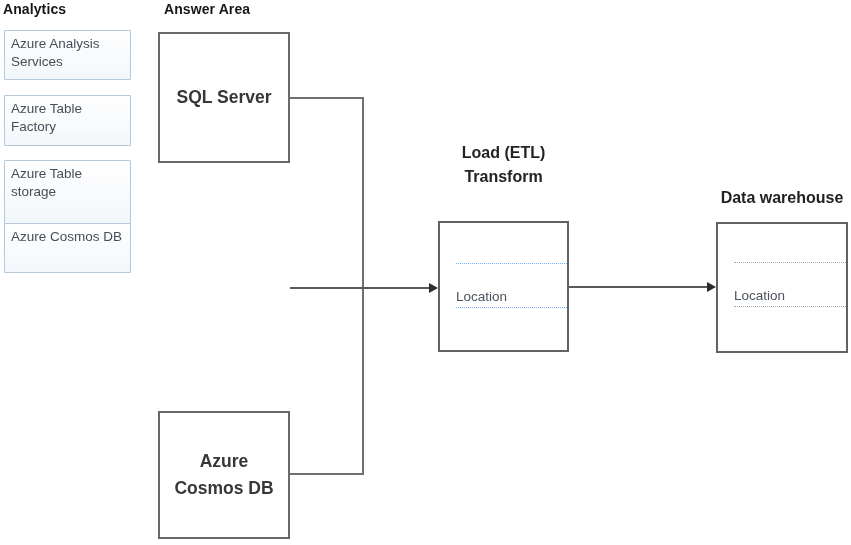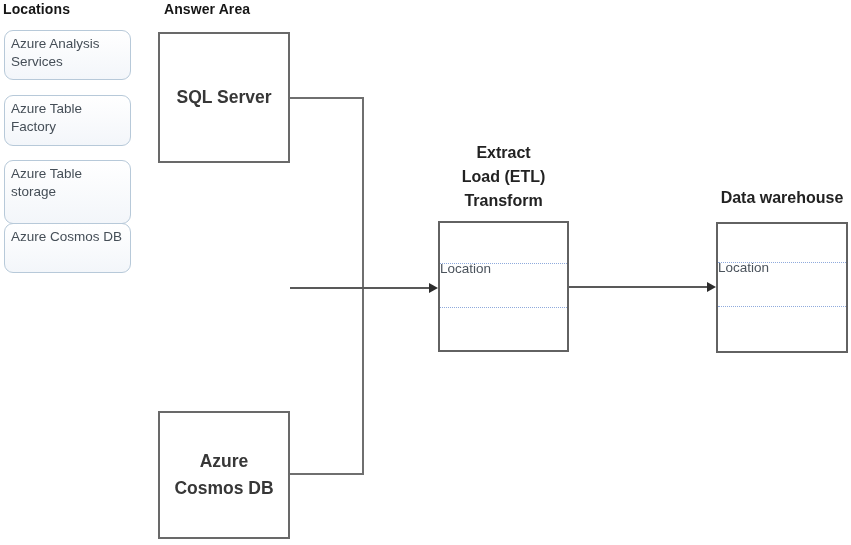"Locations" div.panel-title { text: Locations -> Analytics }
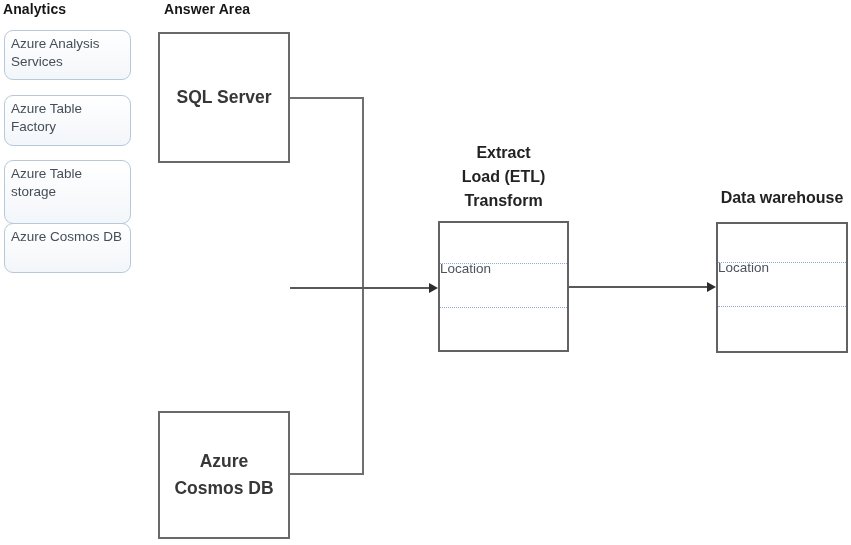"Azure Analysis Services" .chip { border-radius: 9px -> 1px }
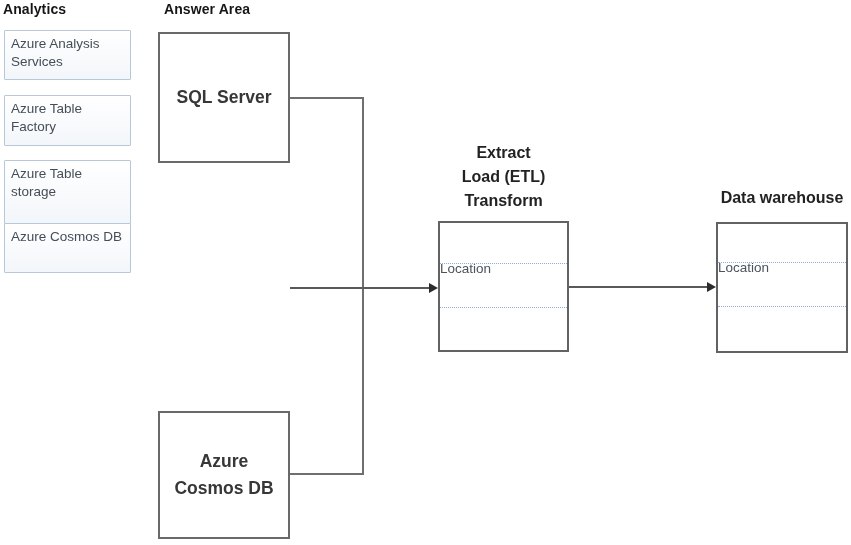"Extract" span { html: <span>Extract</span> -> none }
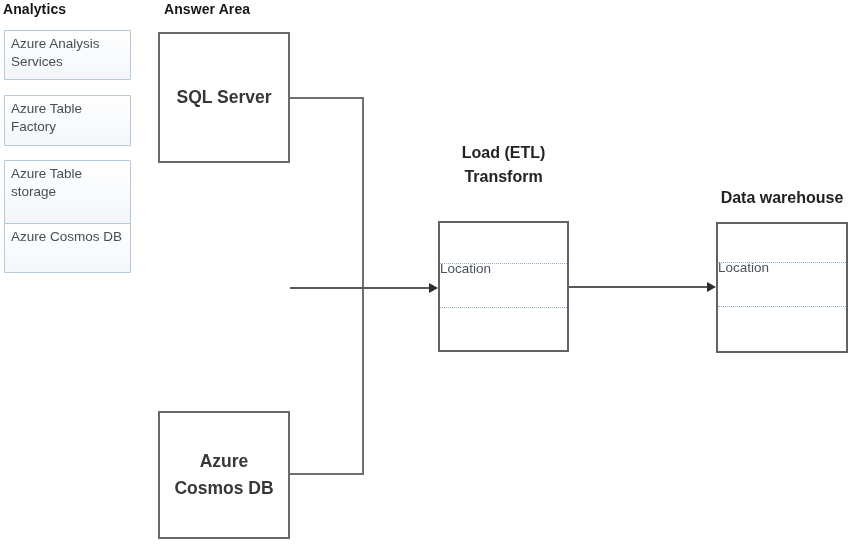"Location" .band-mid { align-items: flex-start -> flex-end; margin-left: none -> 16px }
